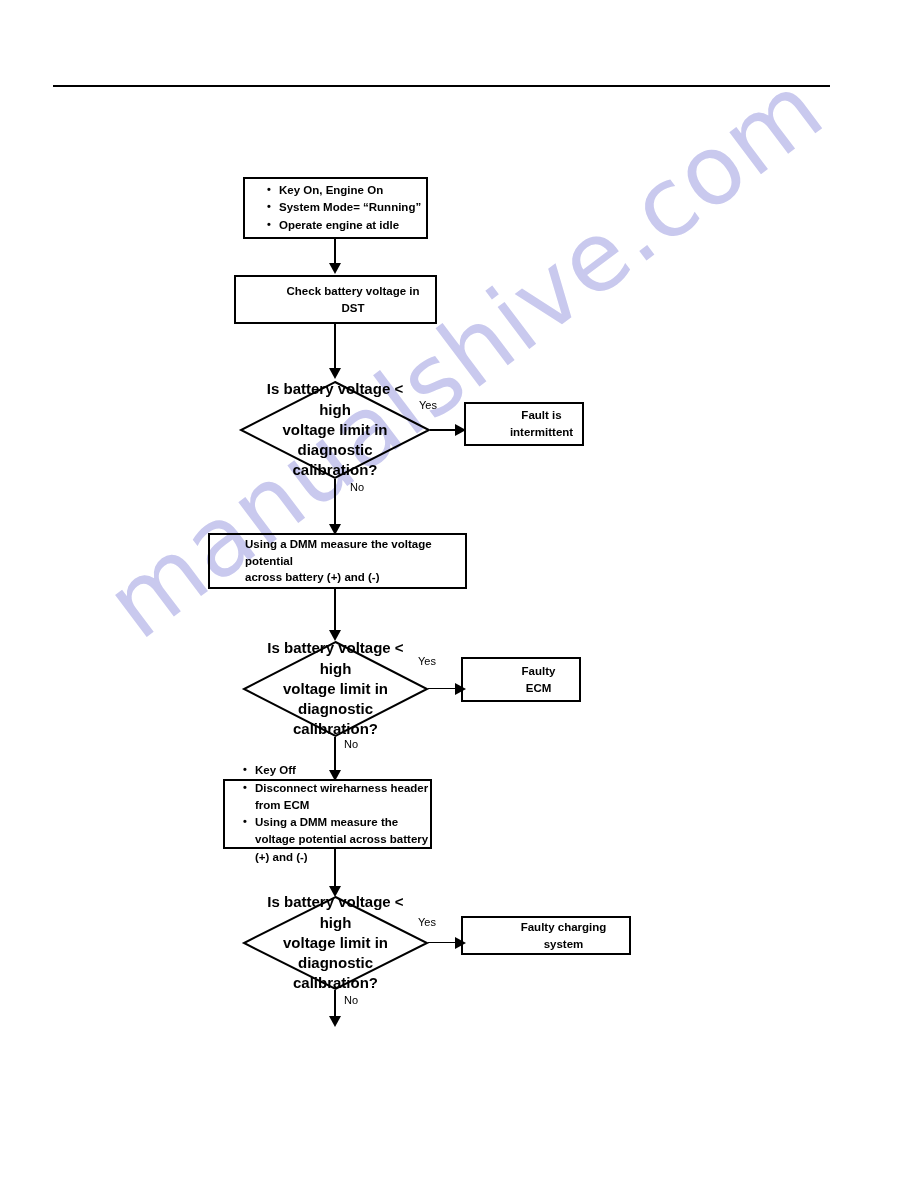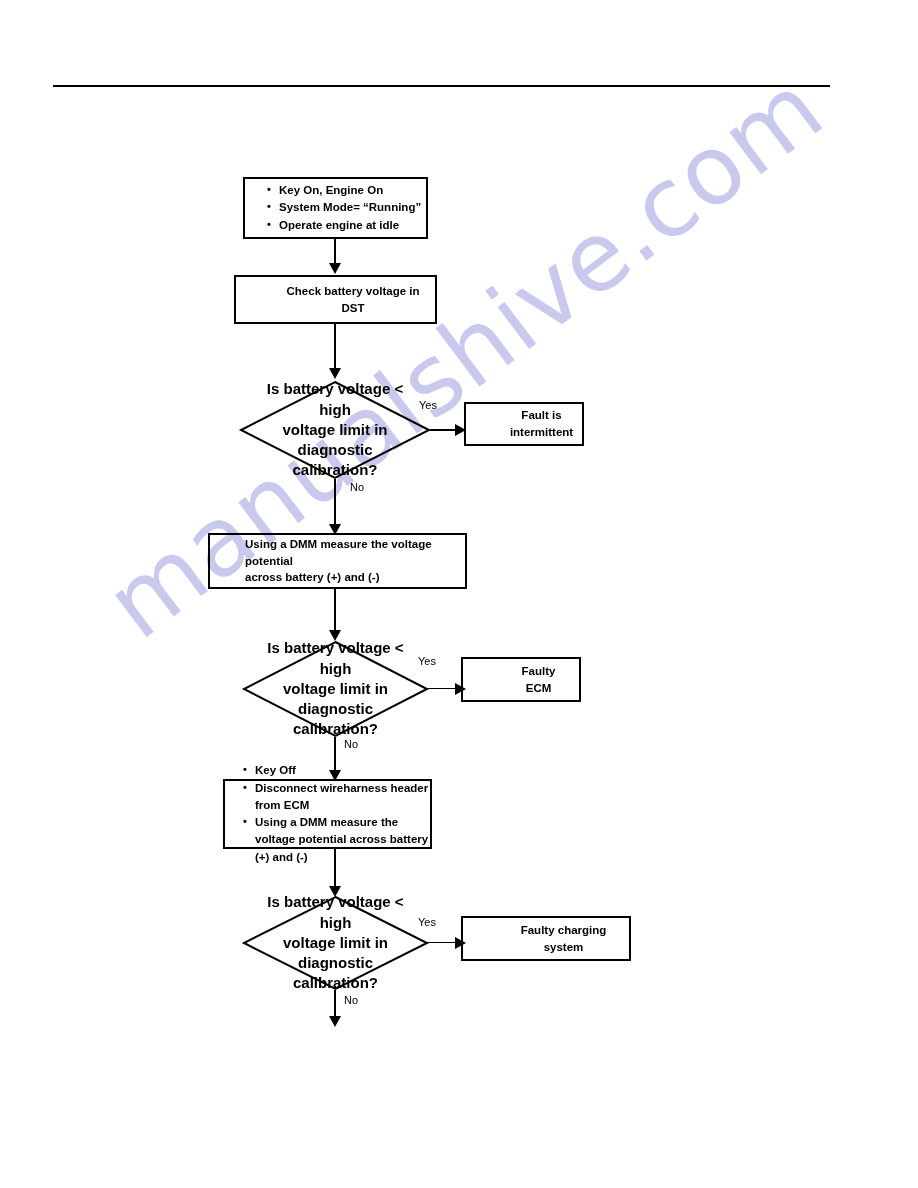"Faulty charging system" div.node { height: 45px -> 39px }
